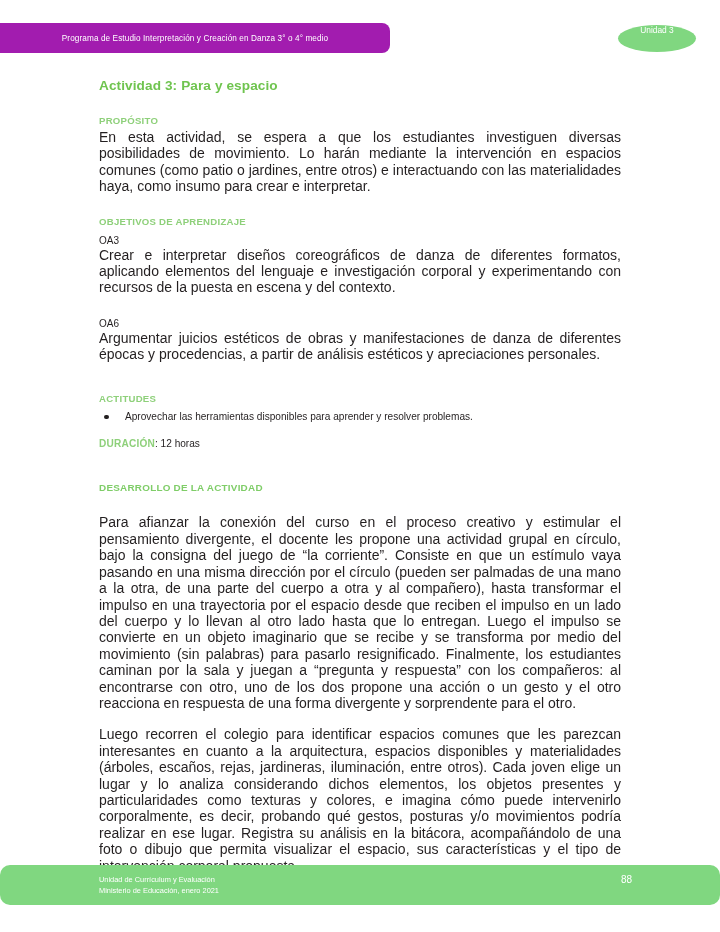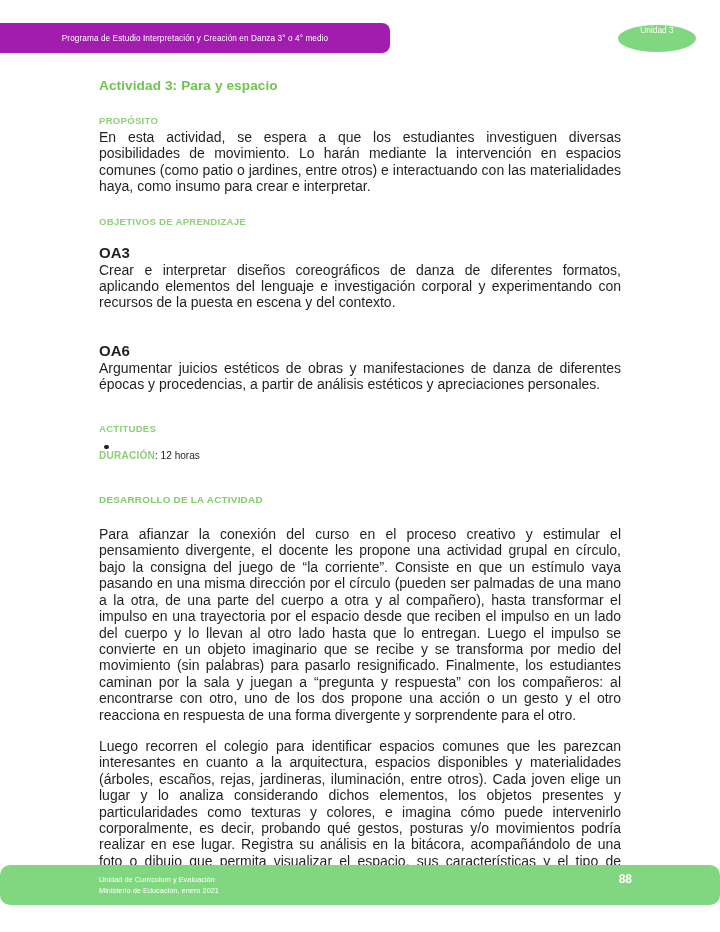"OA3" .oa-code { font-size: 15px -> 10px; font-weight: 700 -> 400; margin: 17px 0 1px 0 -> 8px 0 1px 0 }
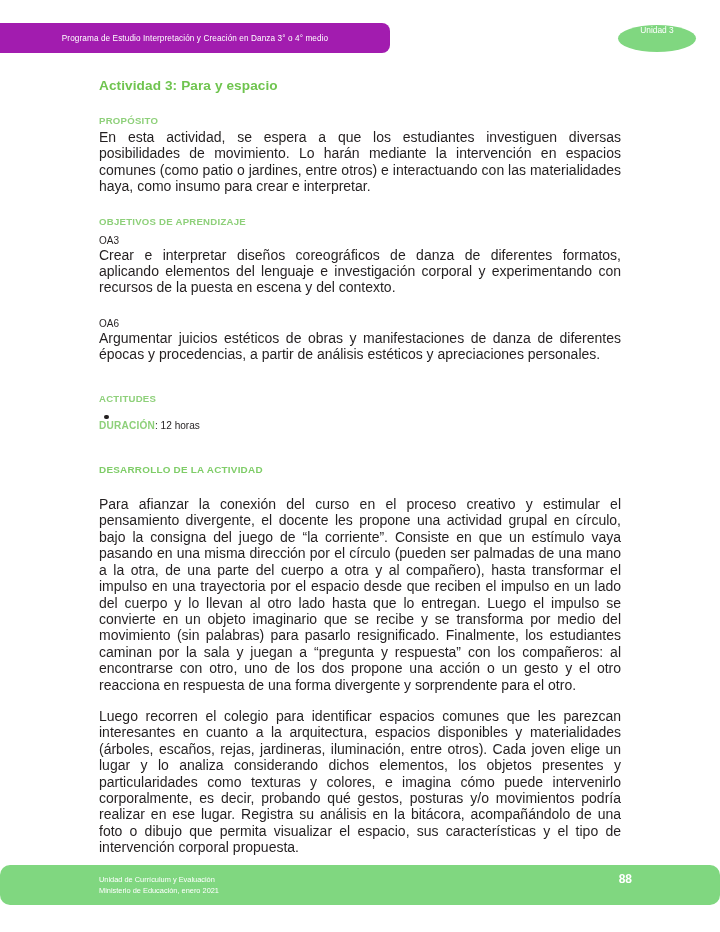"Aprovechar las herramientas disponibles" span { html: none -> <span>Aprovechar las herramientas disponibles para aprender y resolver problemas.</span> }
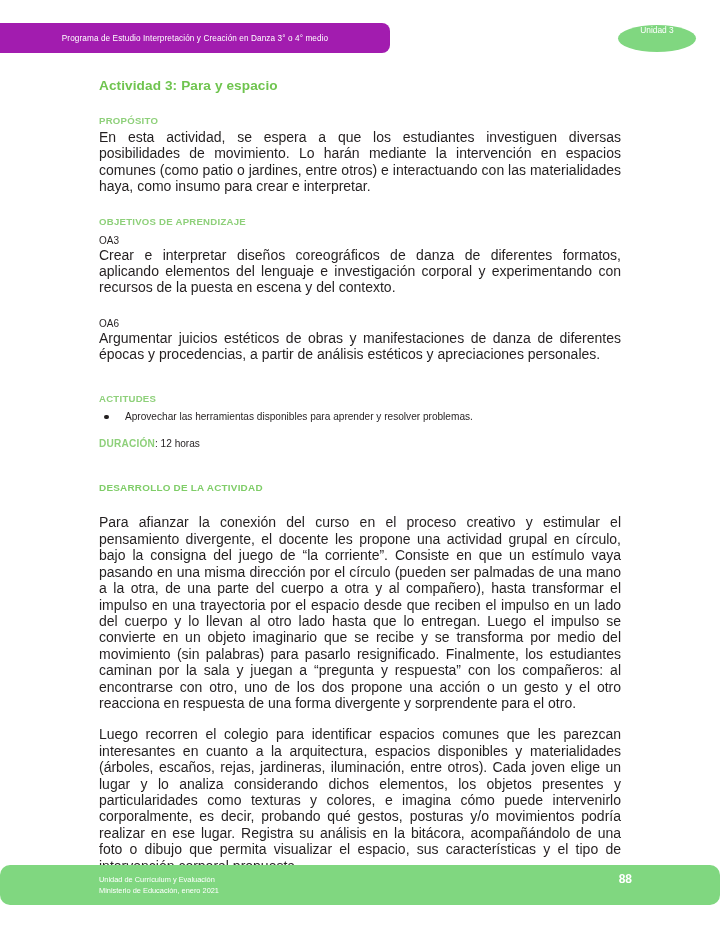"88" .footer-page { font-size: 12px -> 10px; font-weight: bold -> none }
